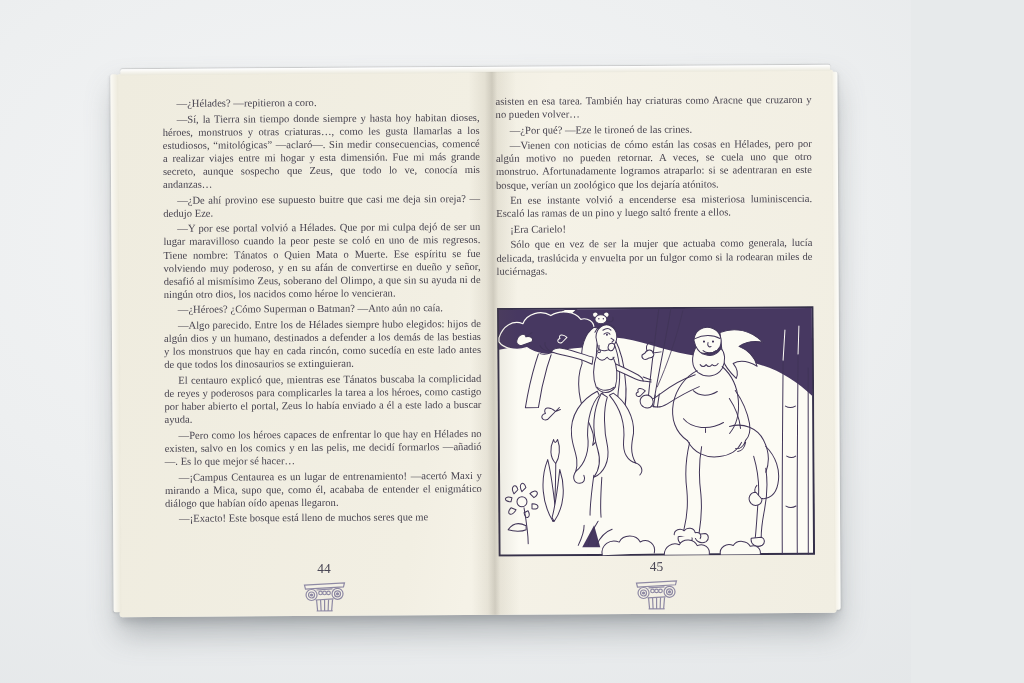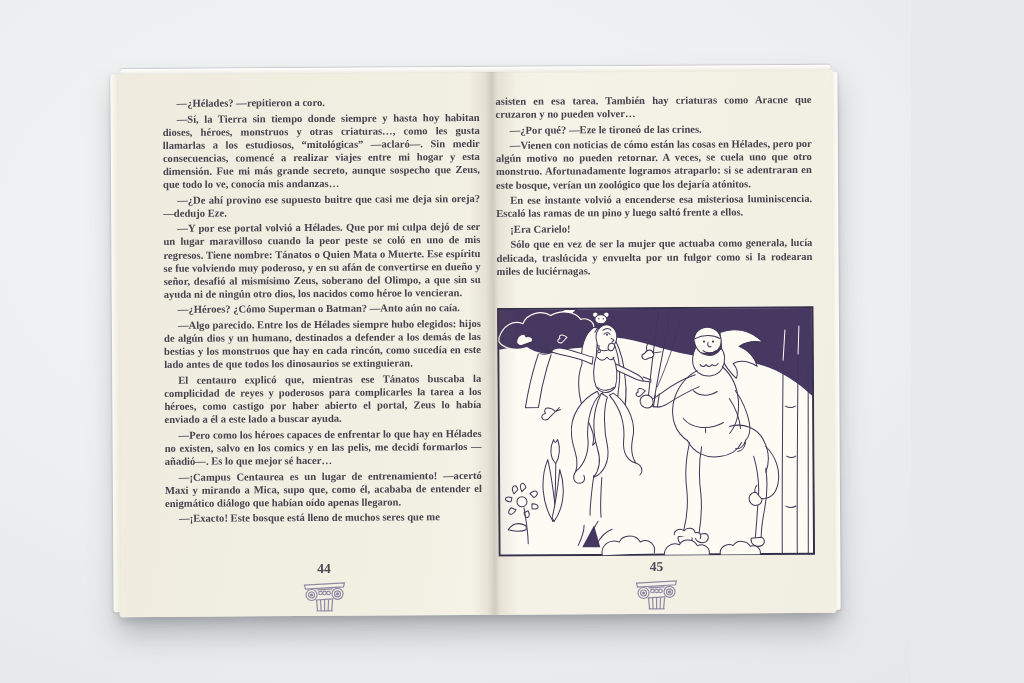"—¿Hélades? —repitieron a coro." .scene { font-weight: bold -> none }
